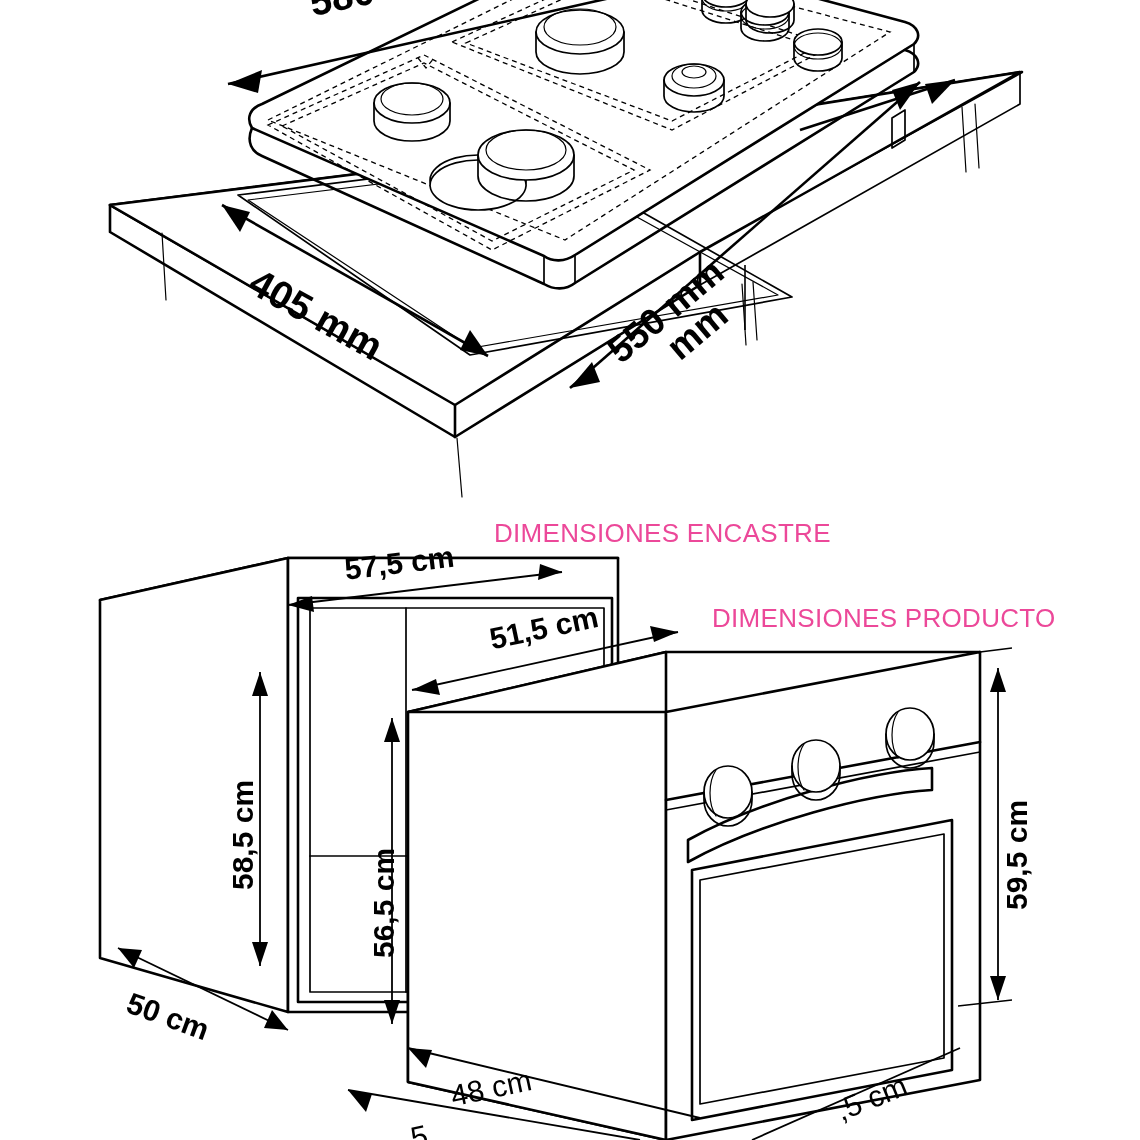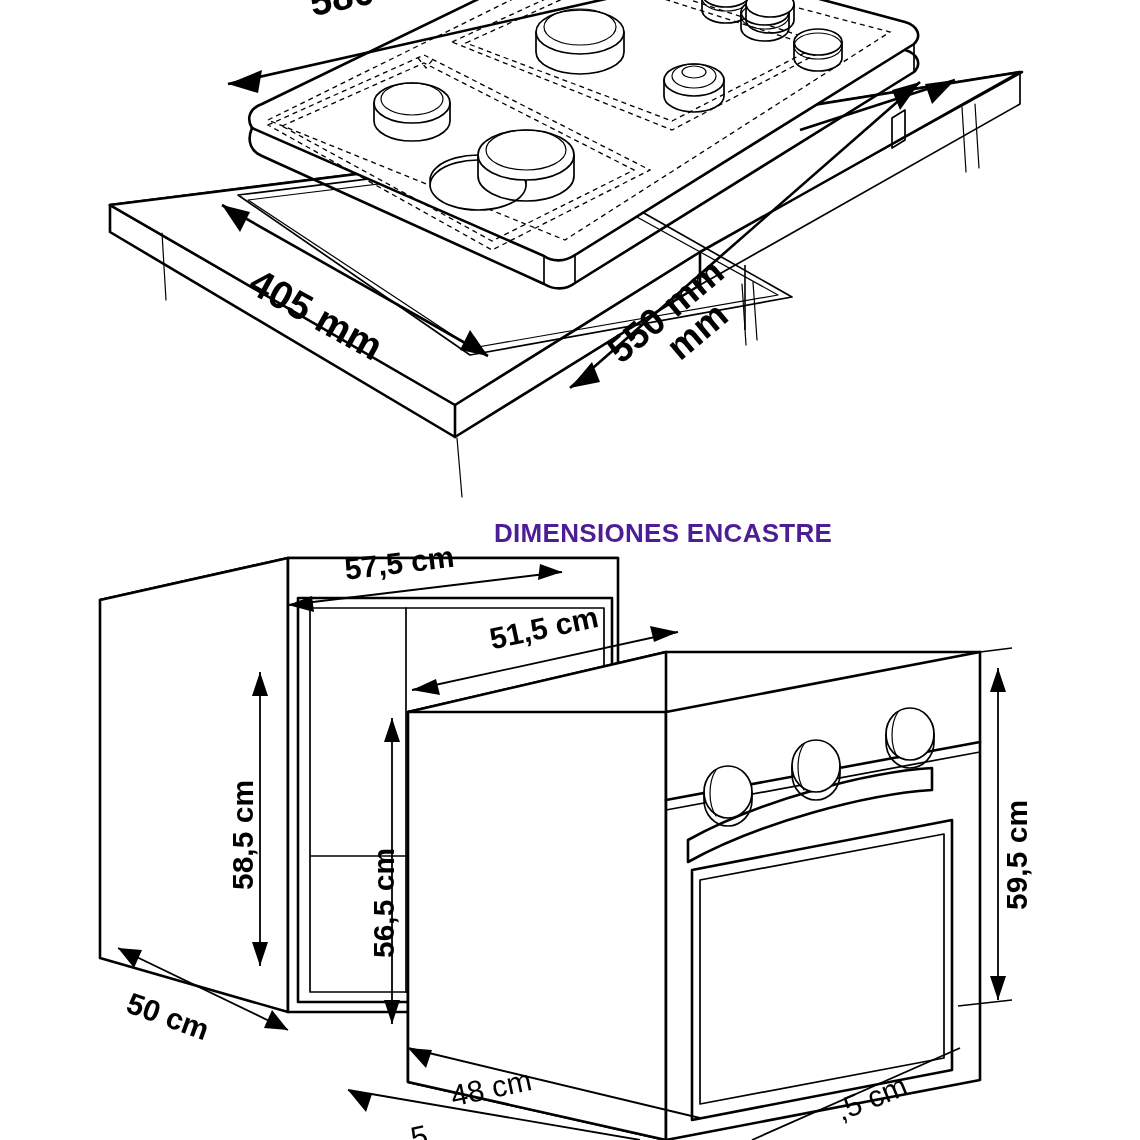"DIMENSIONES ENCASTRE" .heading { color: #4c1d95 -> #ec4899; font-weight: bold -> normal }
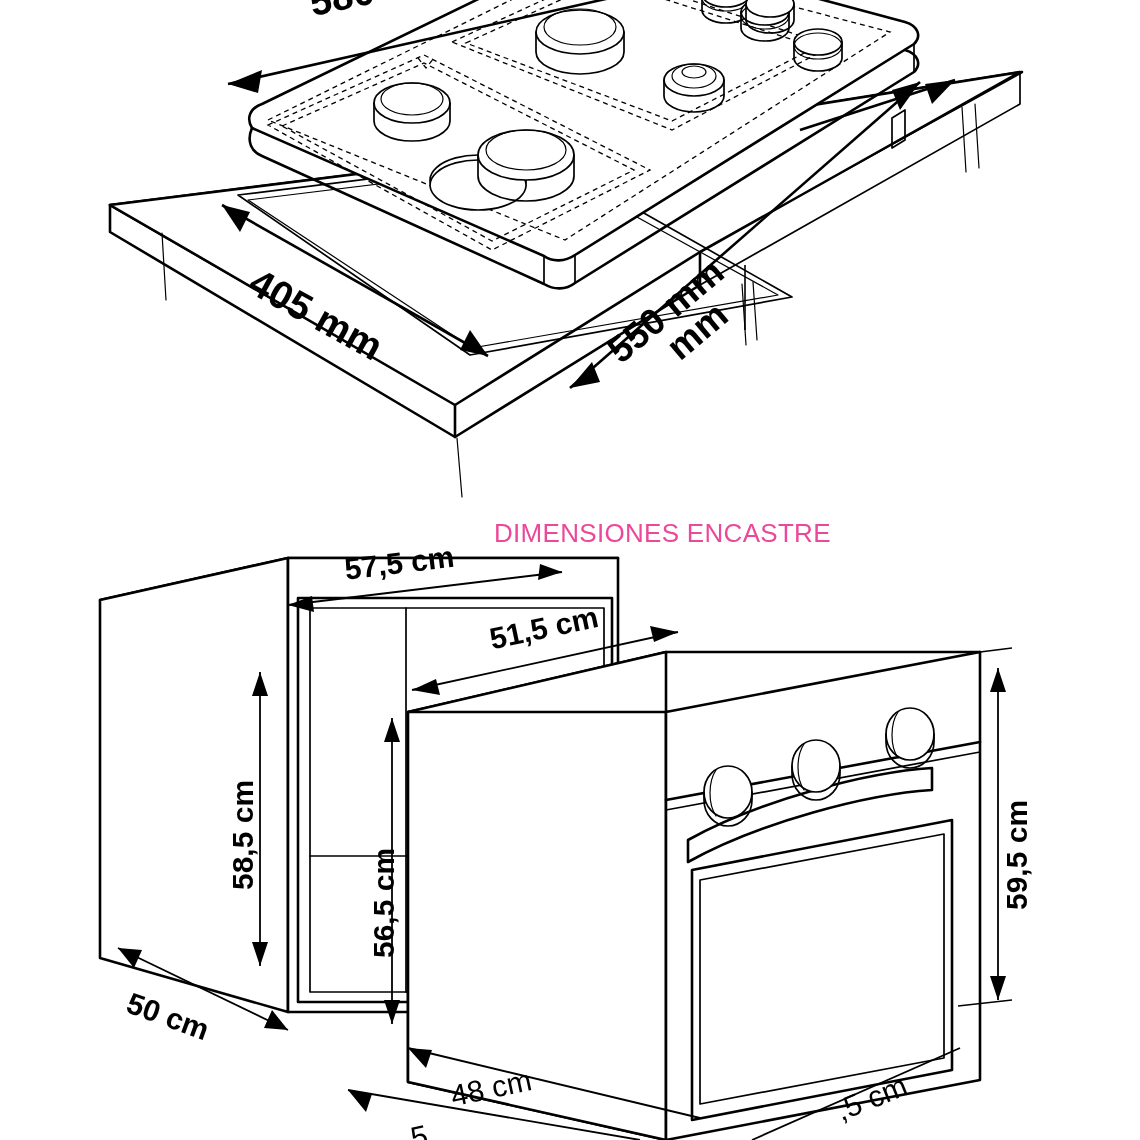"DIMENSIONES PRODUCTO" div.heading { html: none -> <div>DIMENSIONES PRODUCTO</div> }
